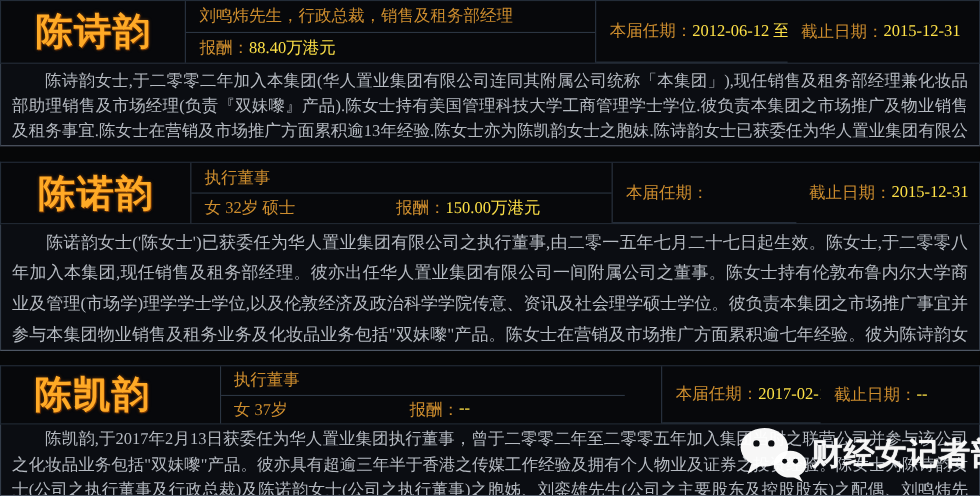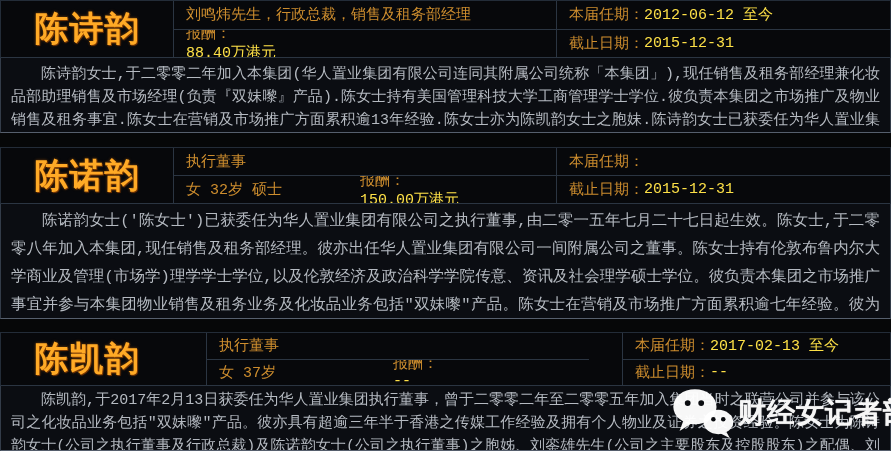"陈诗韵" .page { font-family: Liberation Mono, monospace -> Liberation Serif, serif }
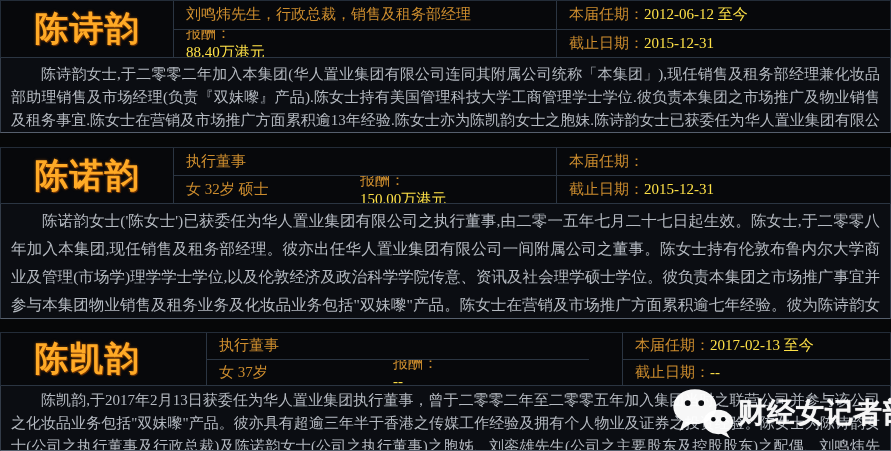"本届任期：" .right-cell { flex-direction: column -> row }
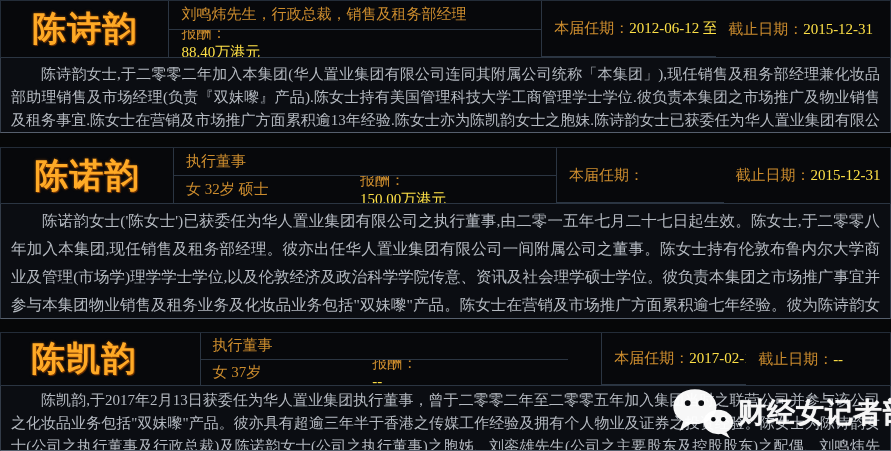"报酬：" .salary-group { flex-direction: column -> none }
